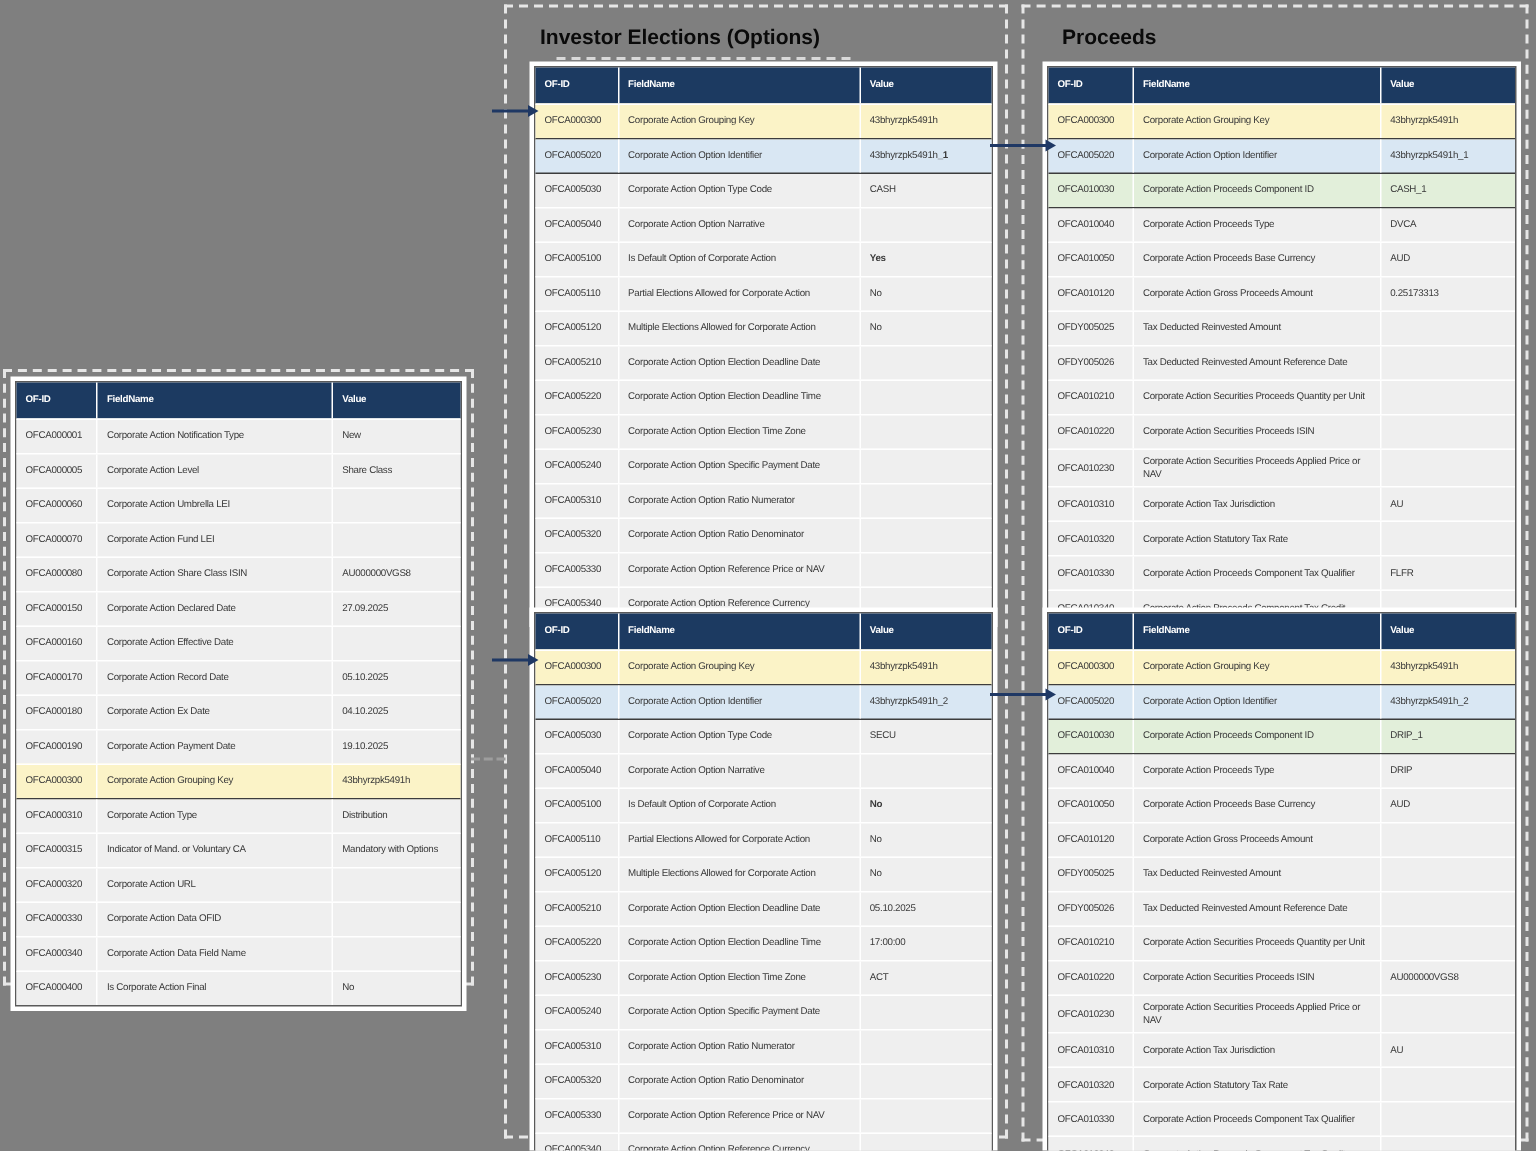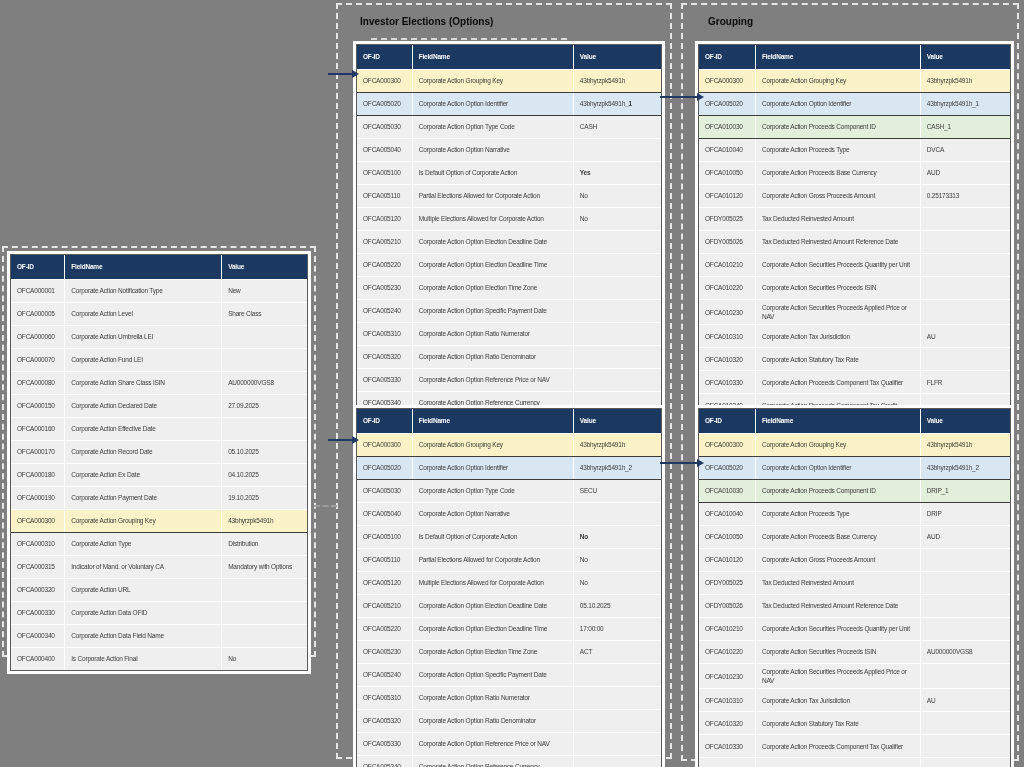"Investor Elections (Options)" .group-title { font-size: 10px -> 14px }
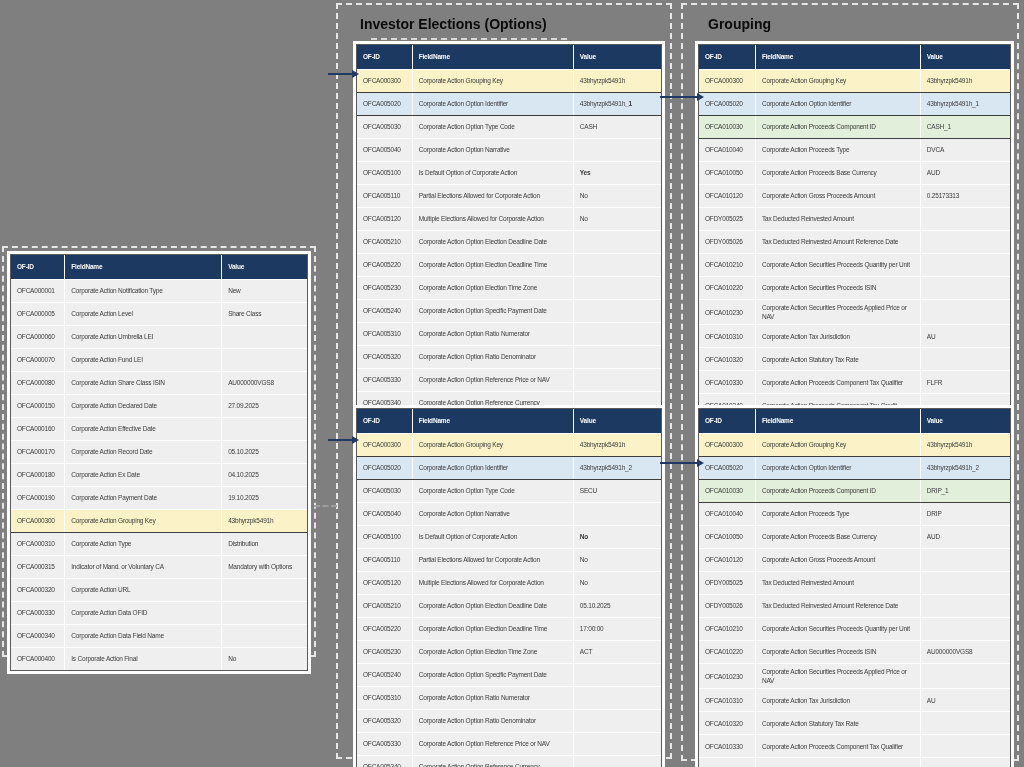"Grouping" div.group-title { text: Grouping -> Proceeds }
